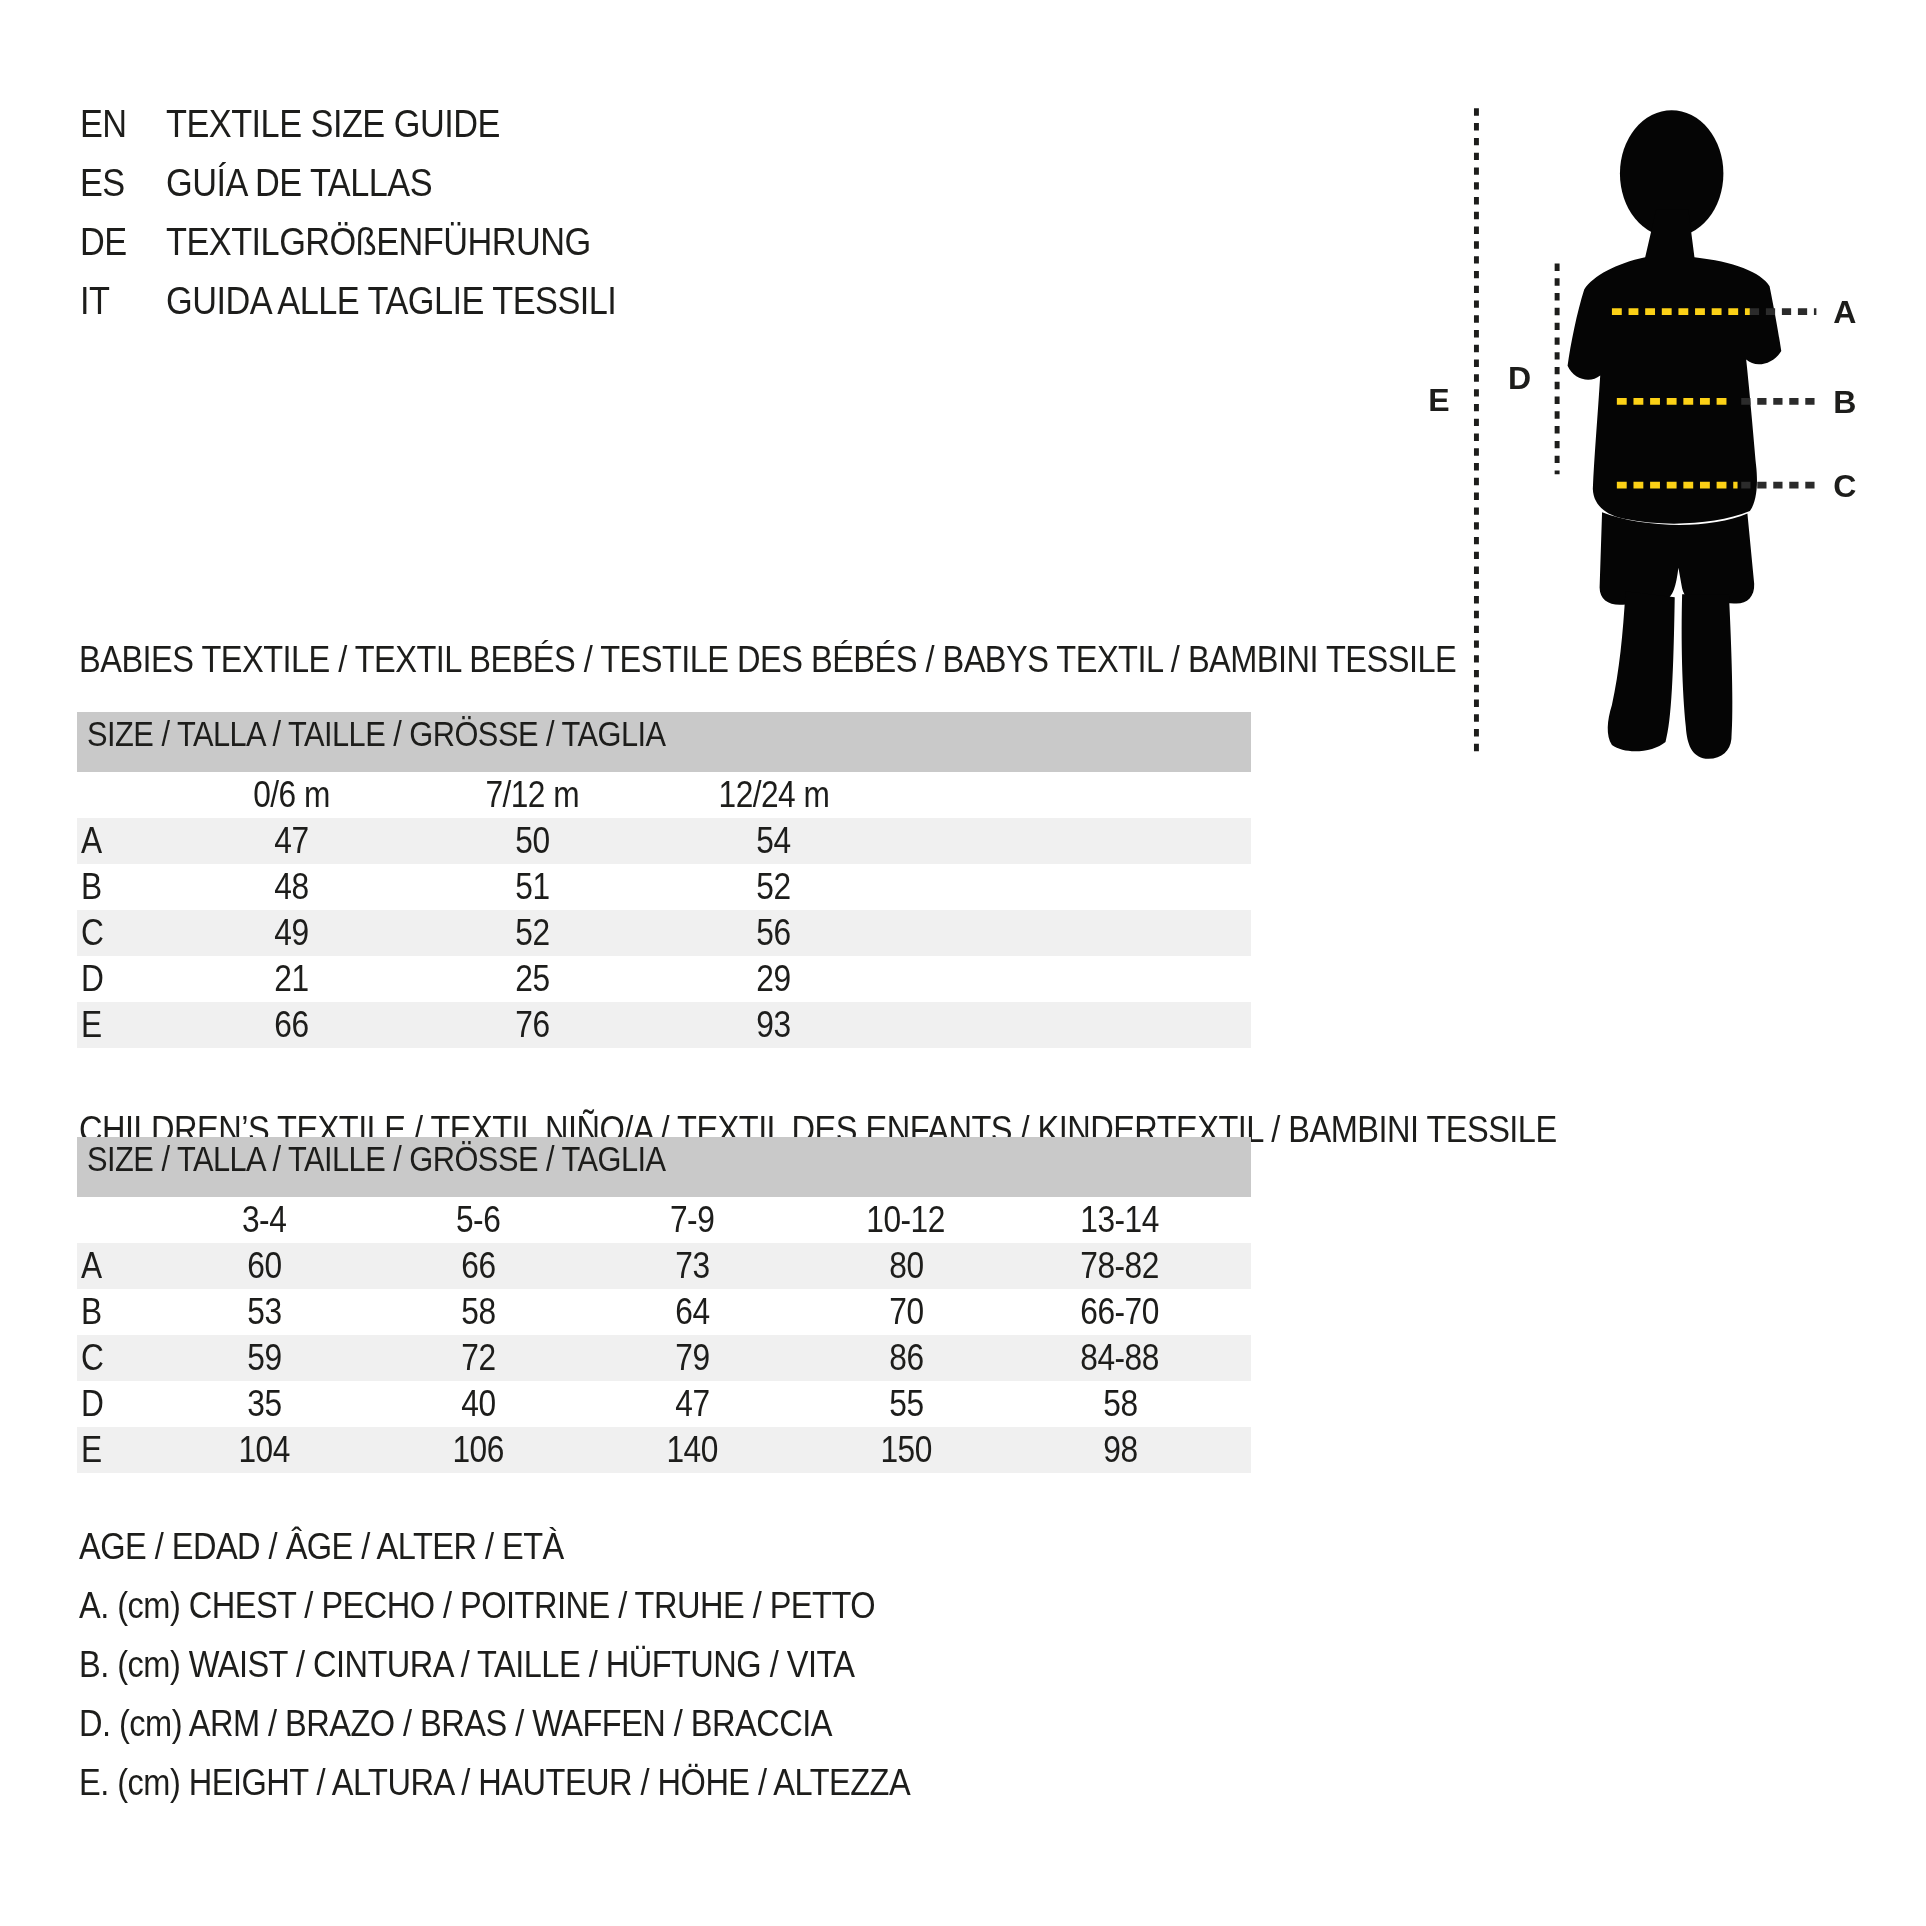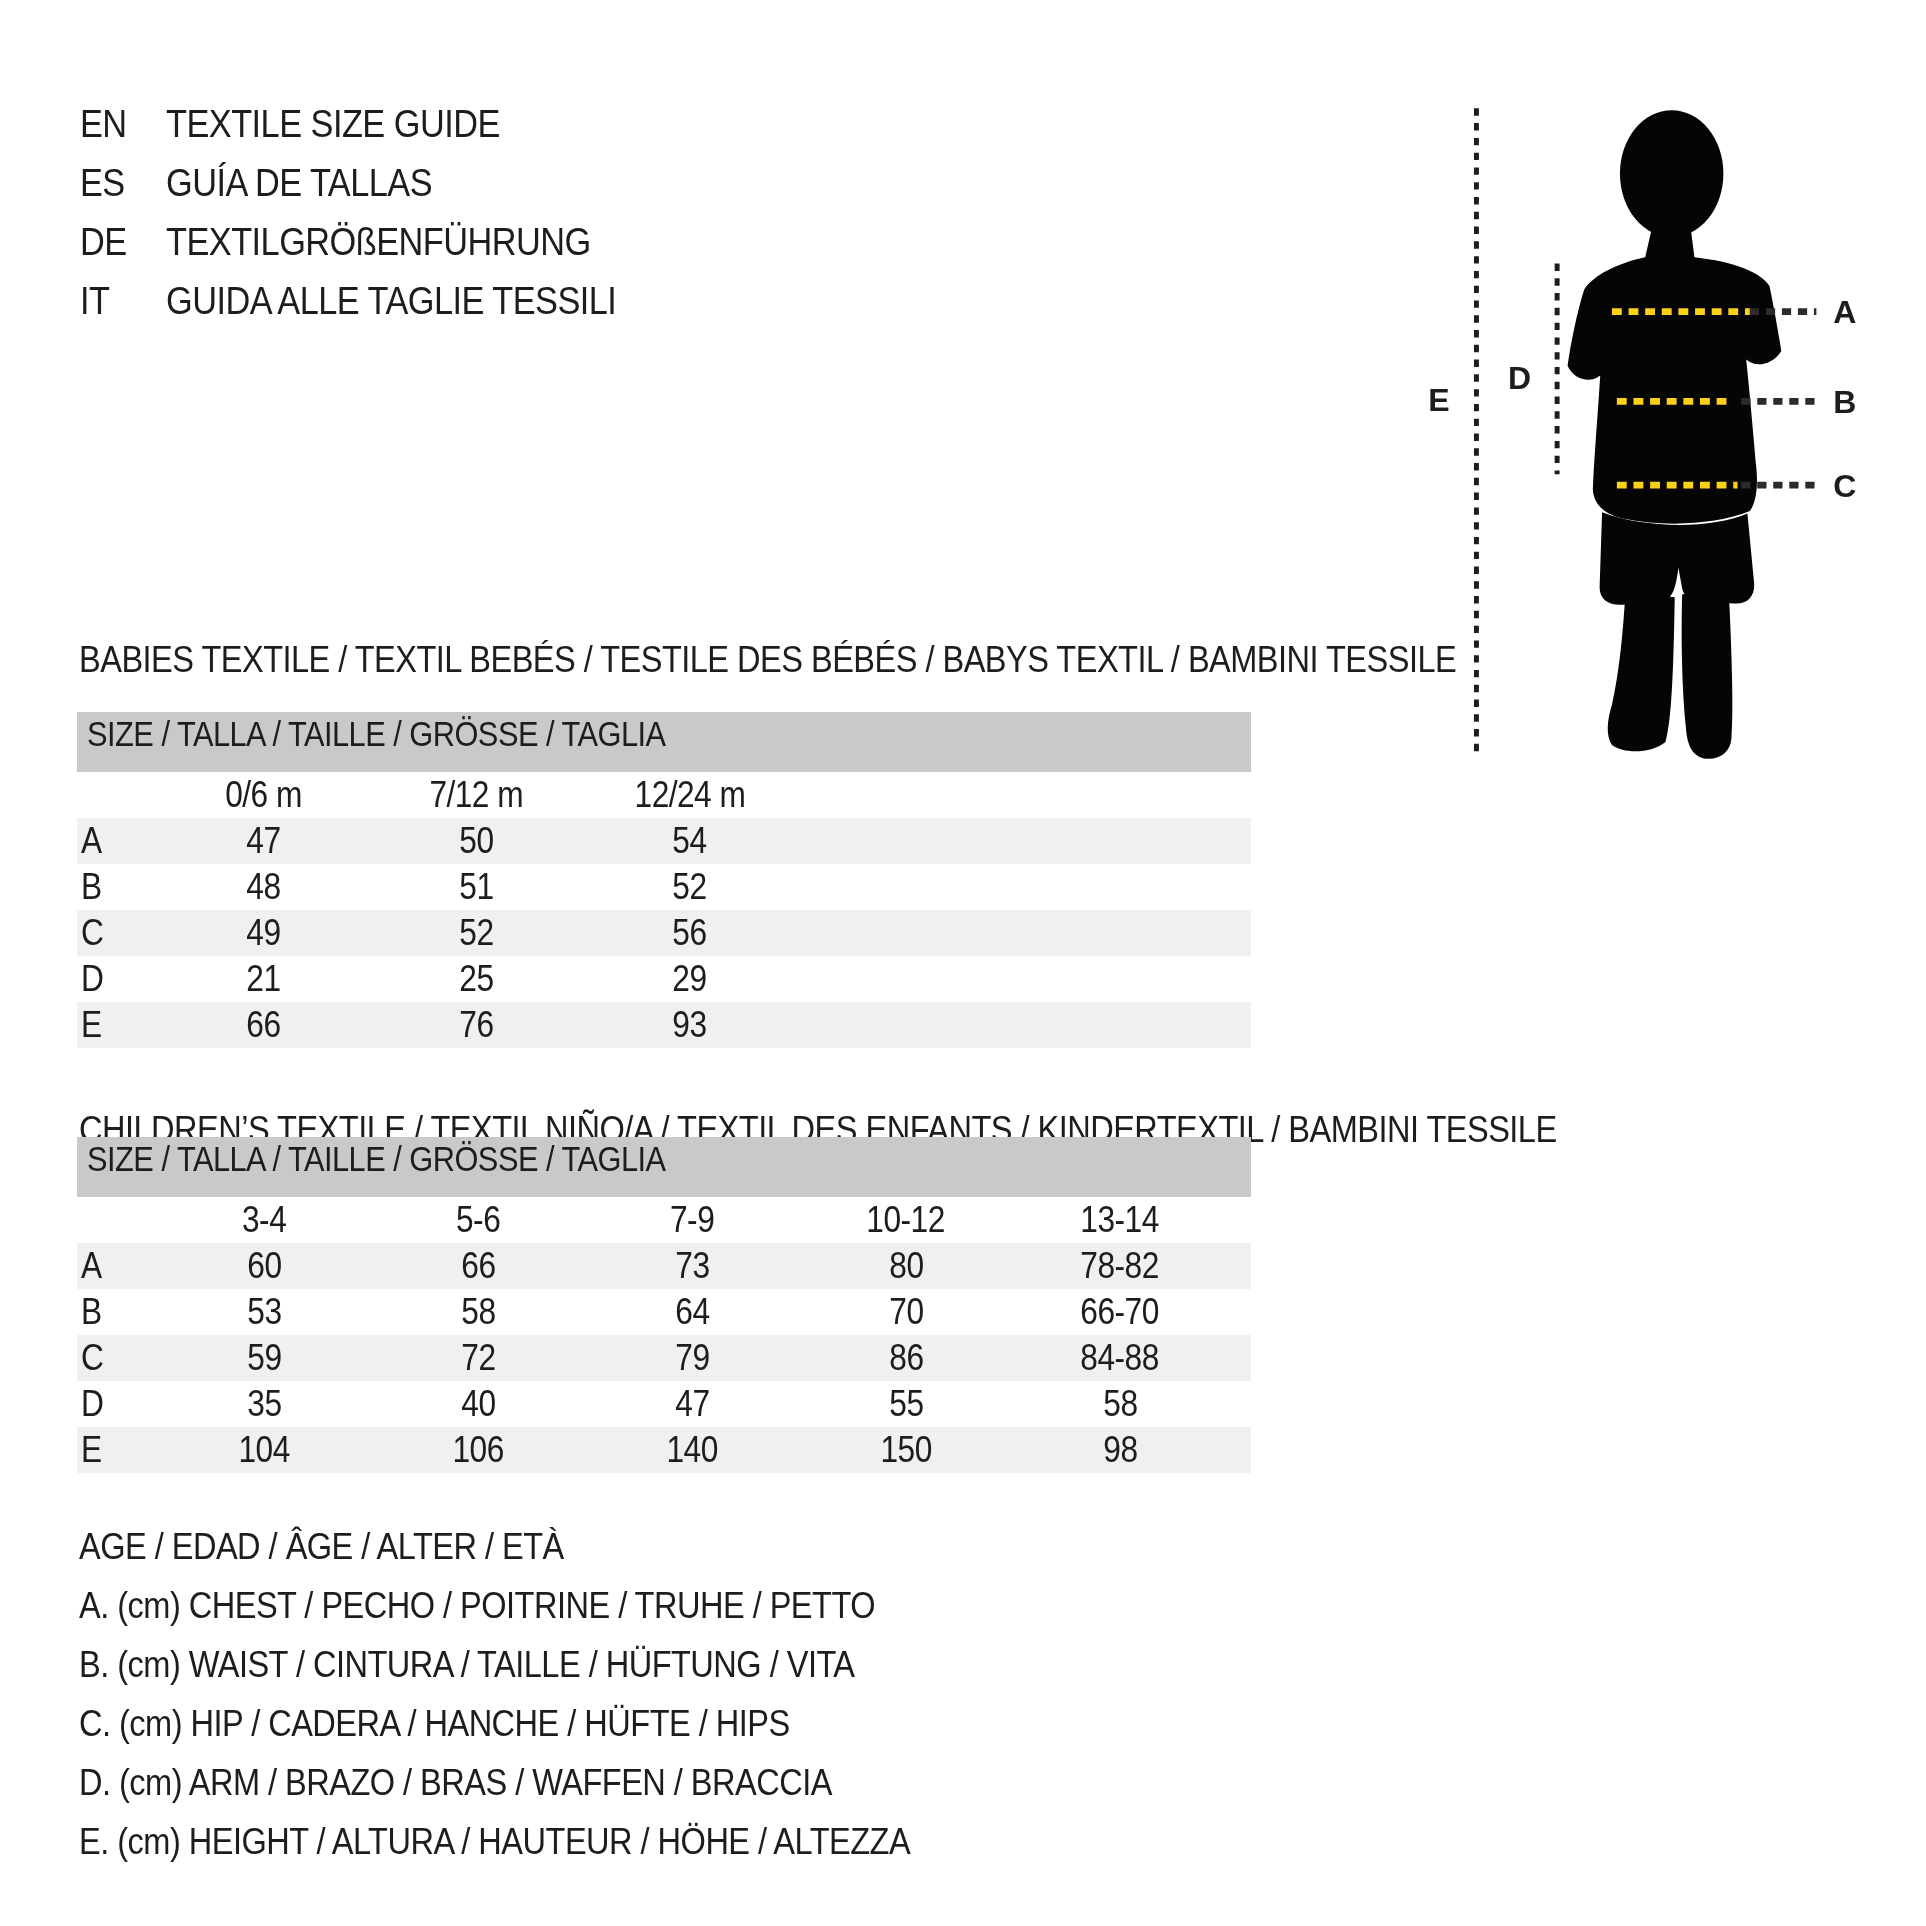"0/6 m" .babies-grid { gap: none -> 28px }
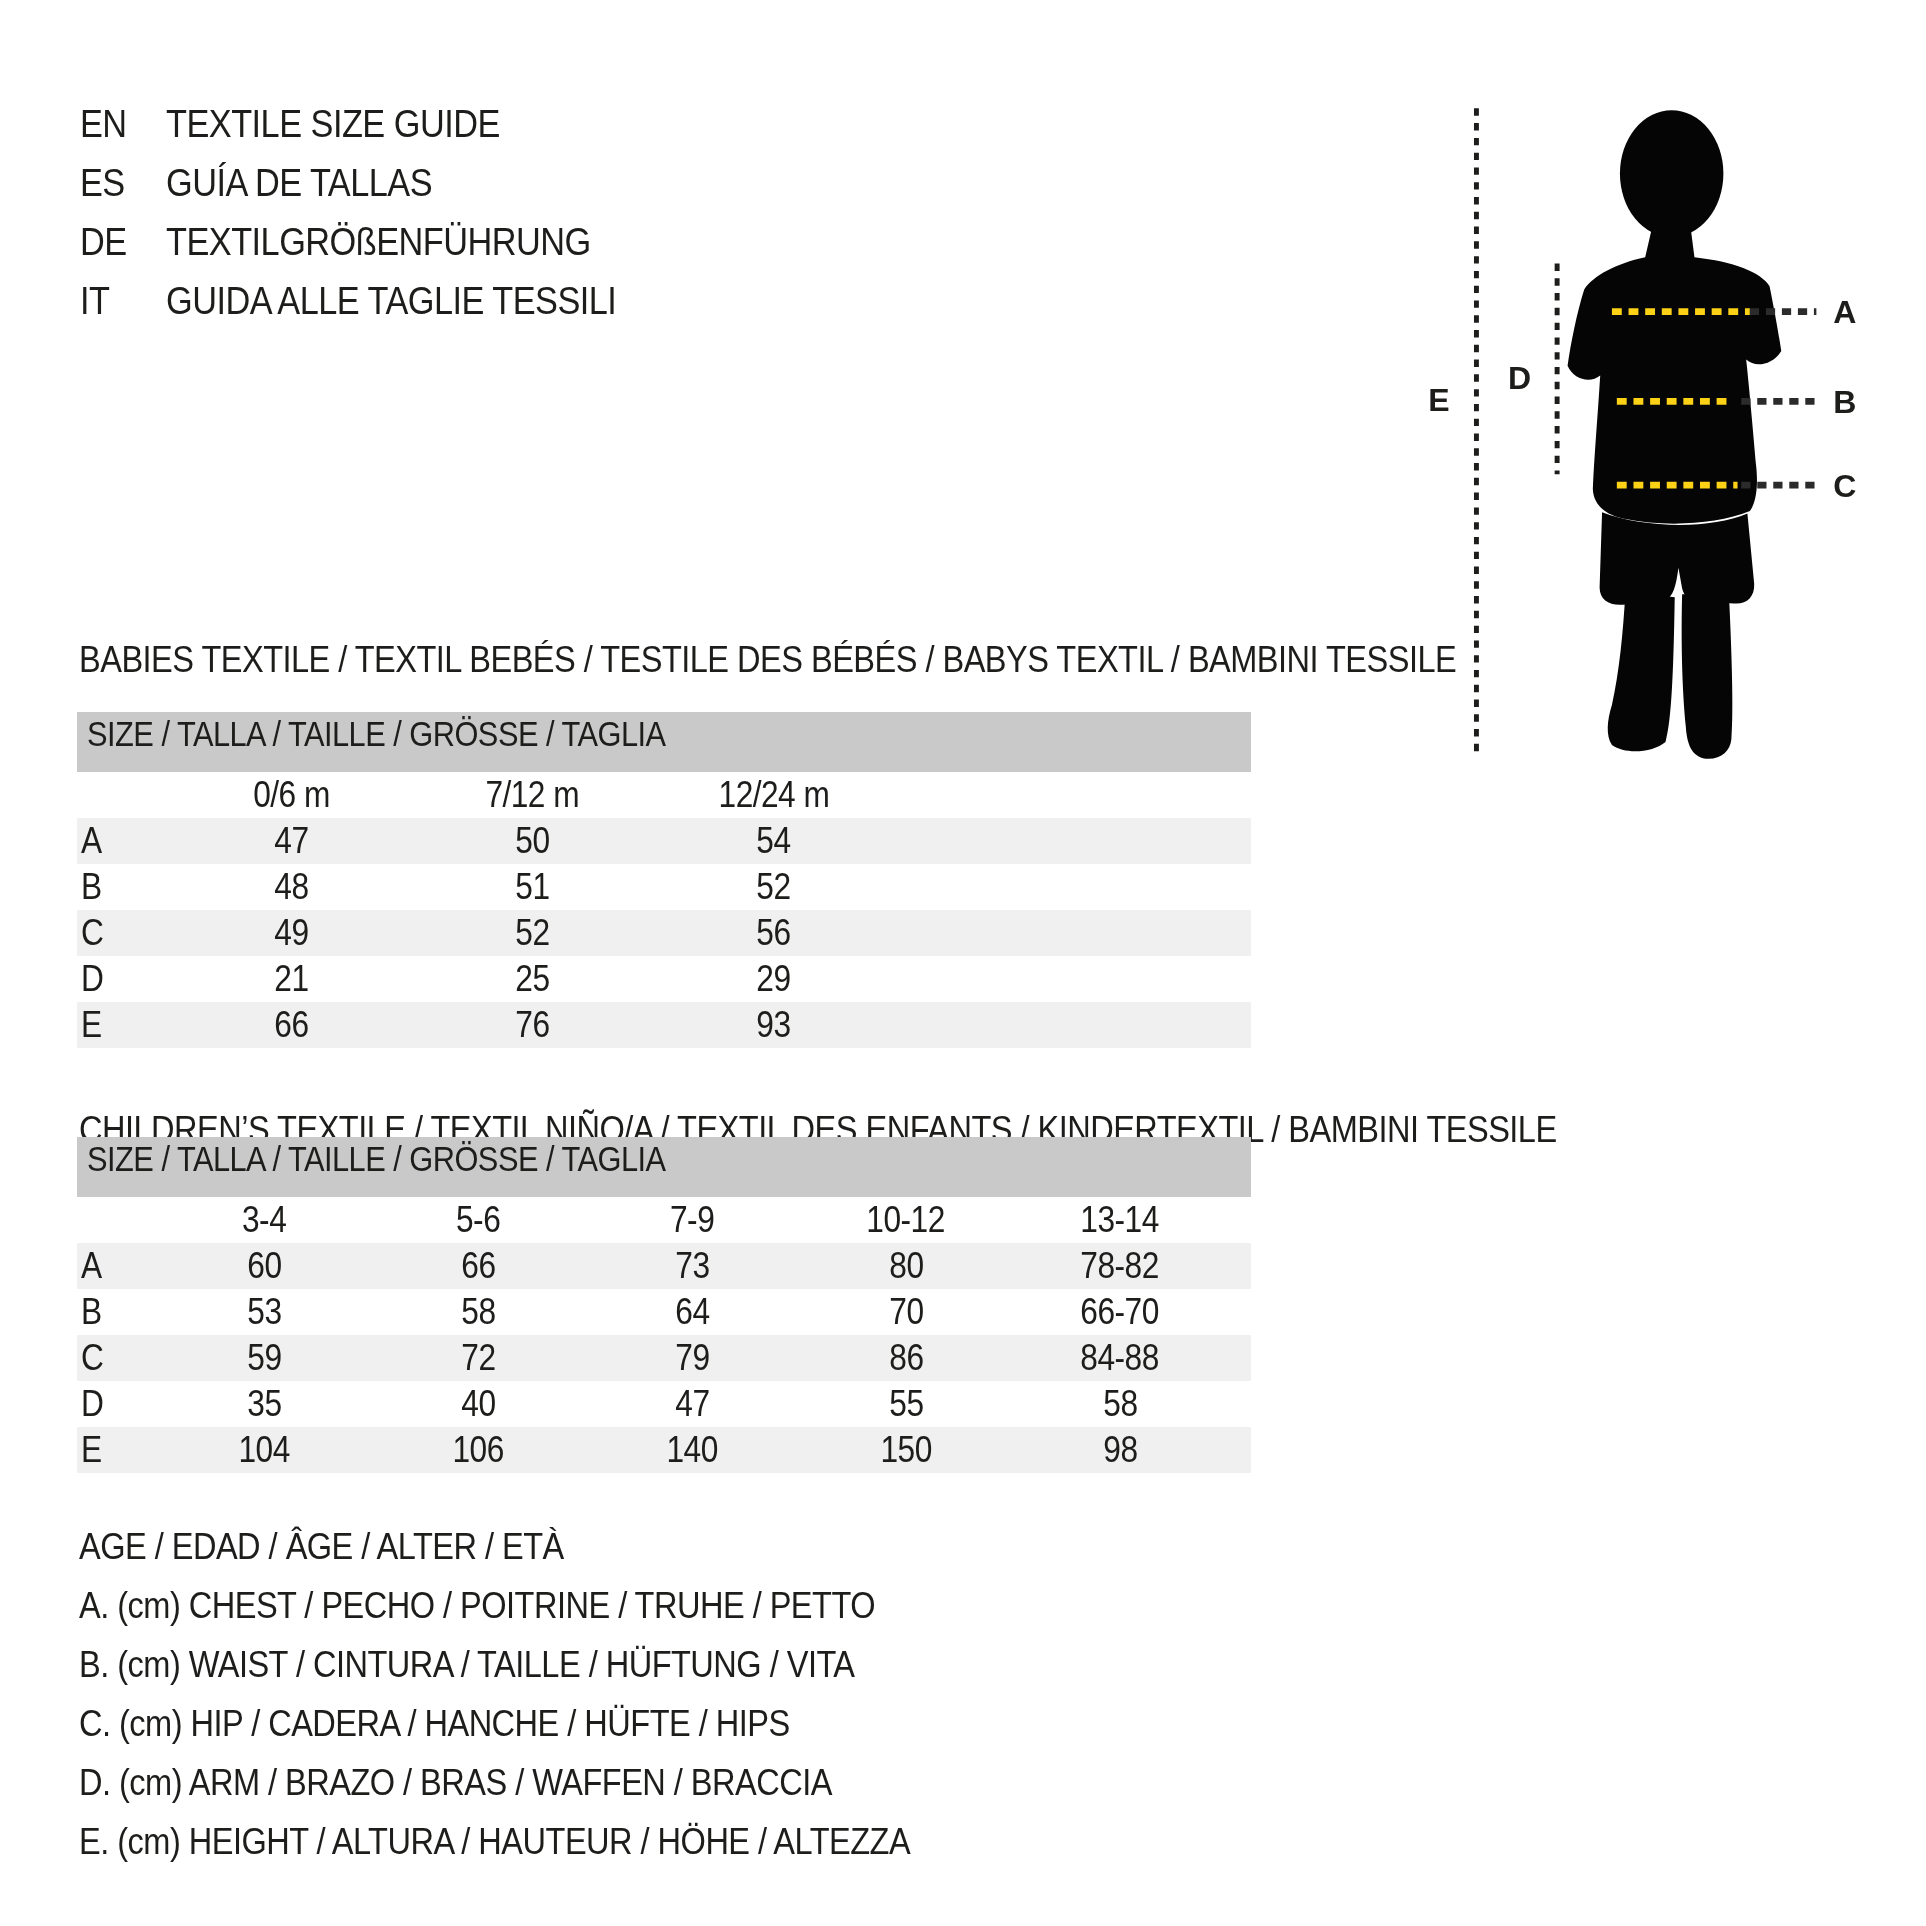"C. (cm) HIP / CADERA" div.legend-line { html: <div><span>C. (cm) HIP / CADERA / HANCHE / HÜFTE / HIPS</span></div> -> none }
